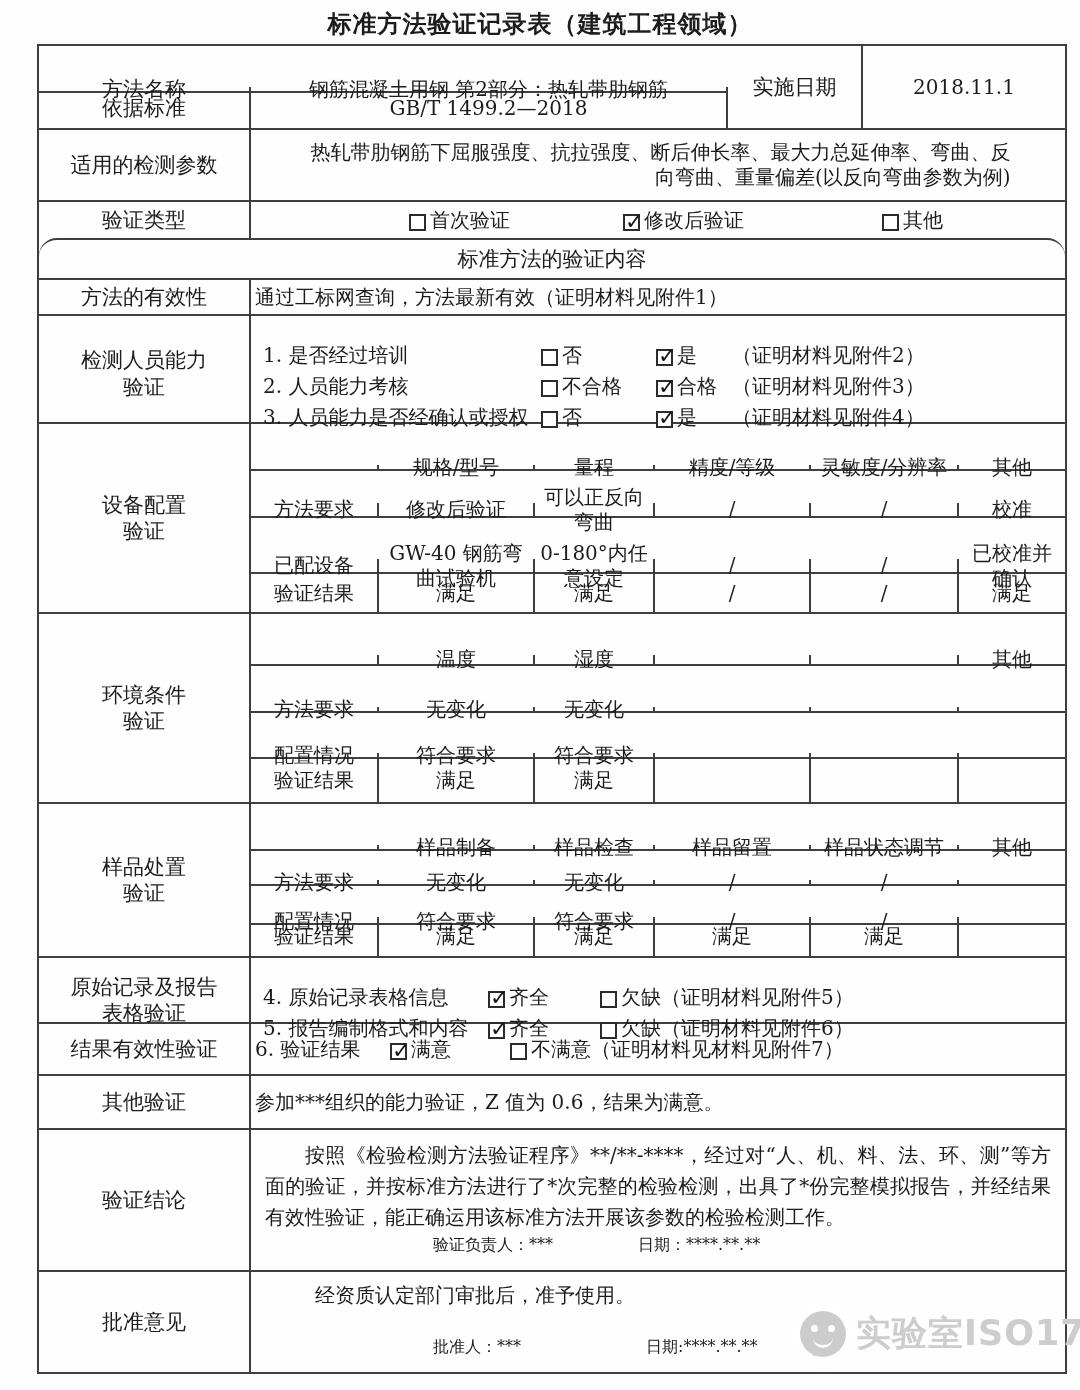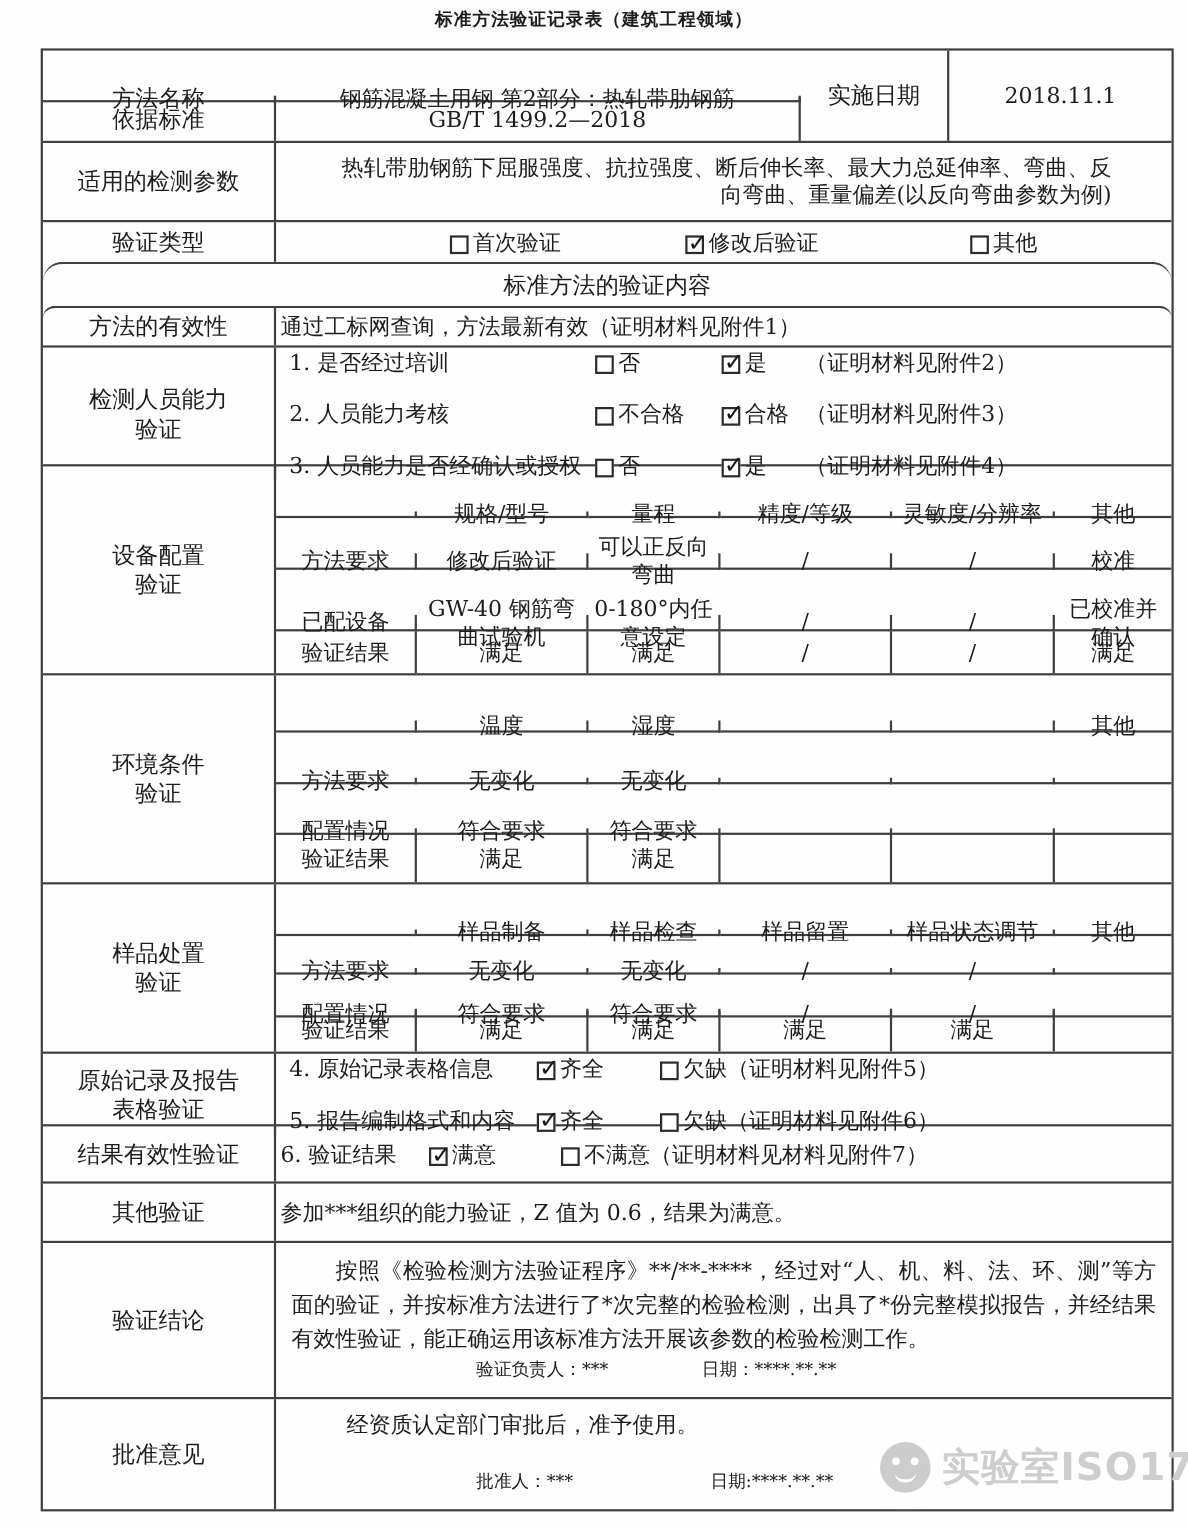"标准方法验证记录表（建筑工程领域）" .doc-title { font-size: 16px -> 24px }
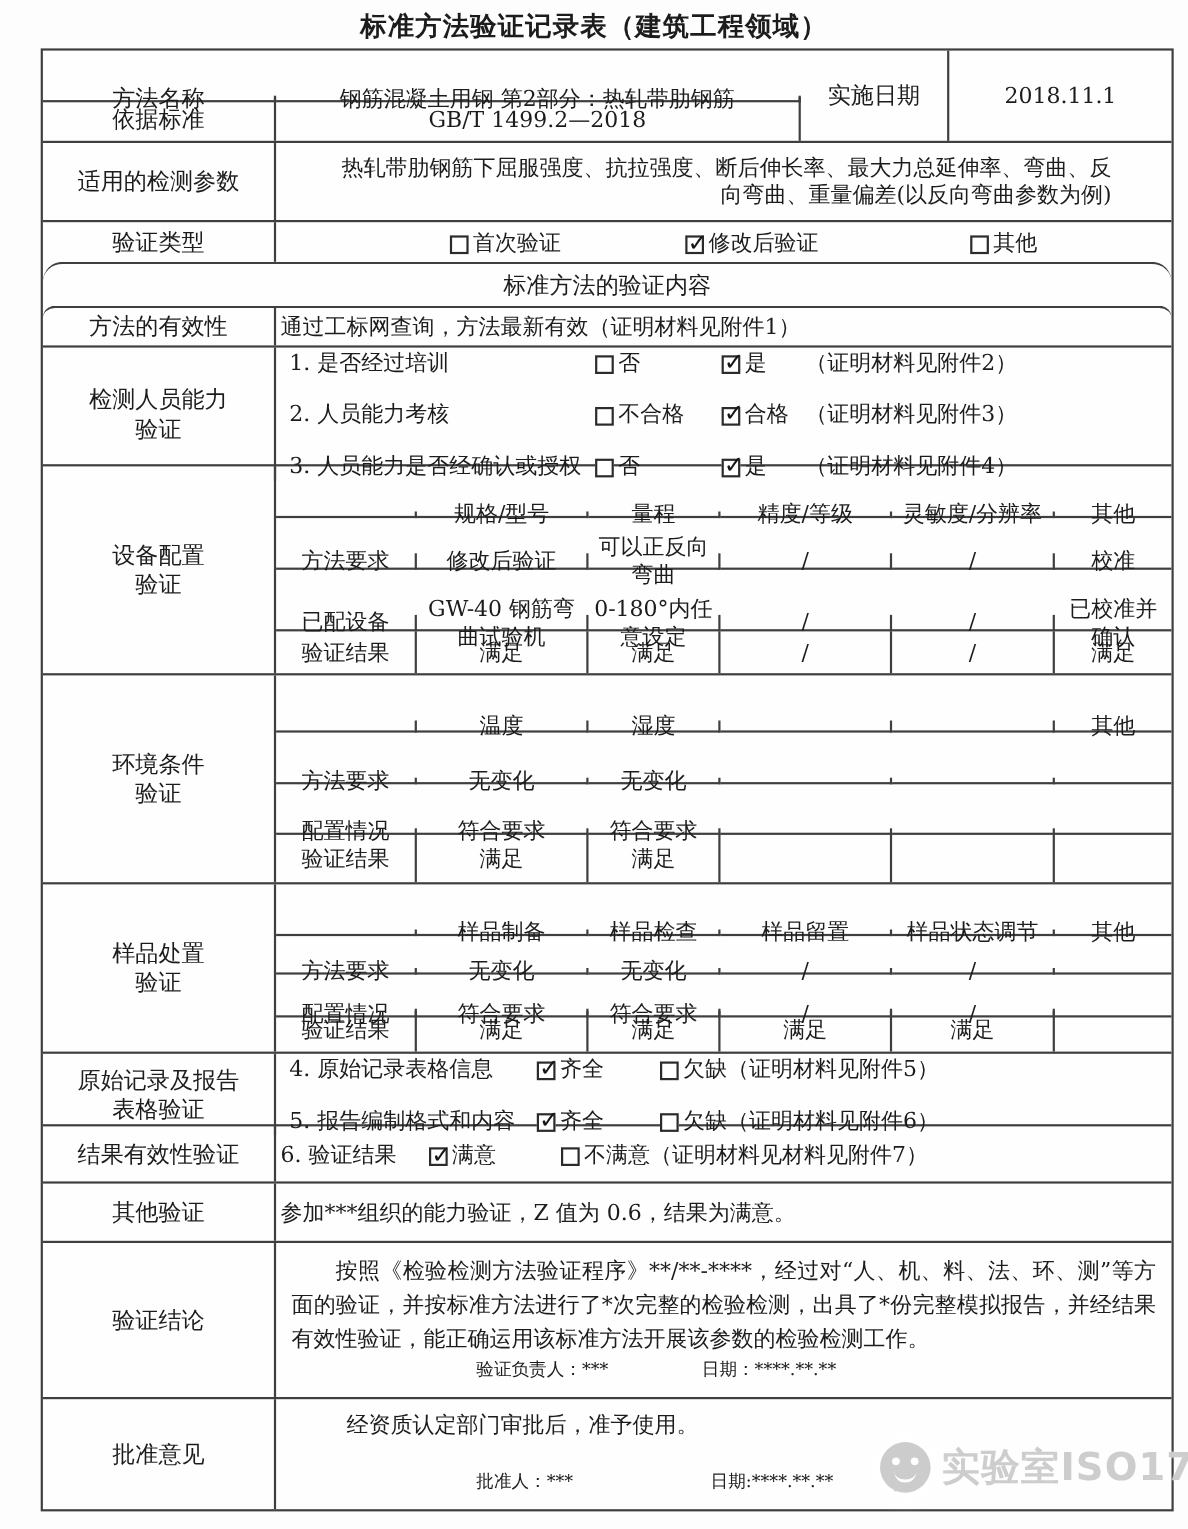"方法的有效性" .s-validity { border-radius: 11px -> none }
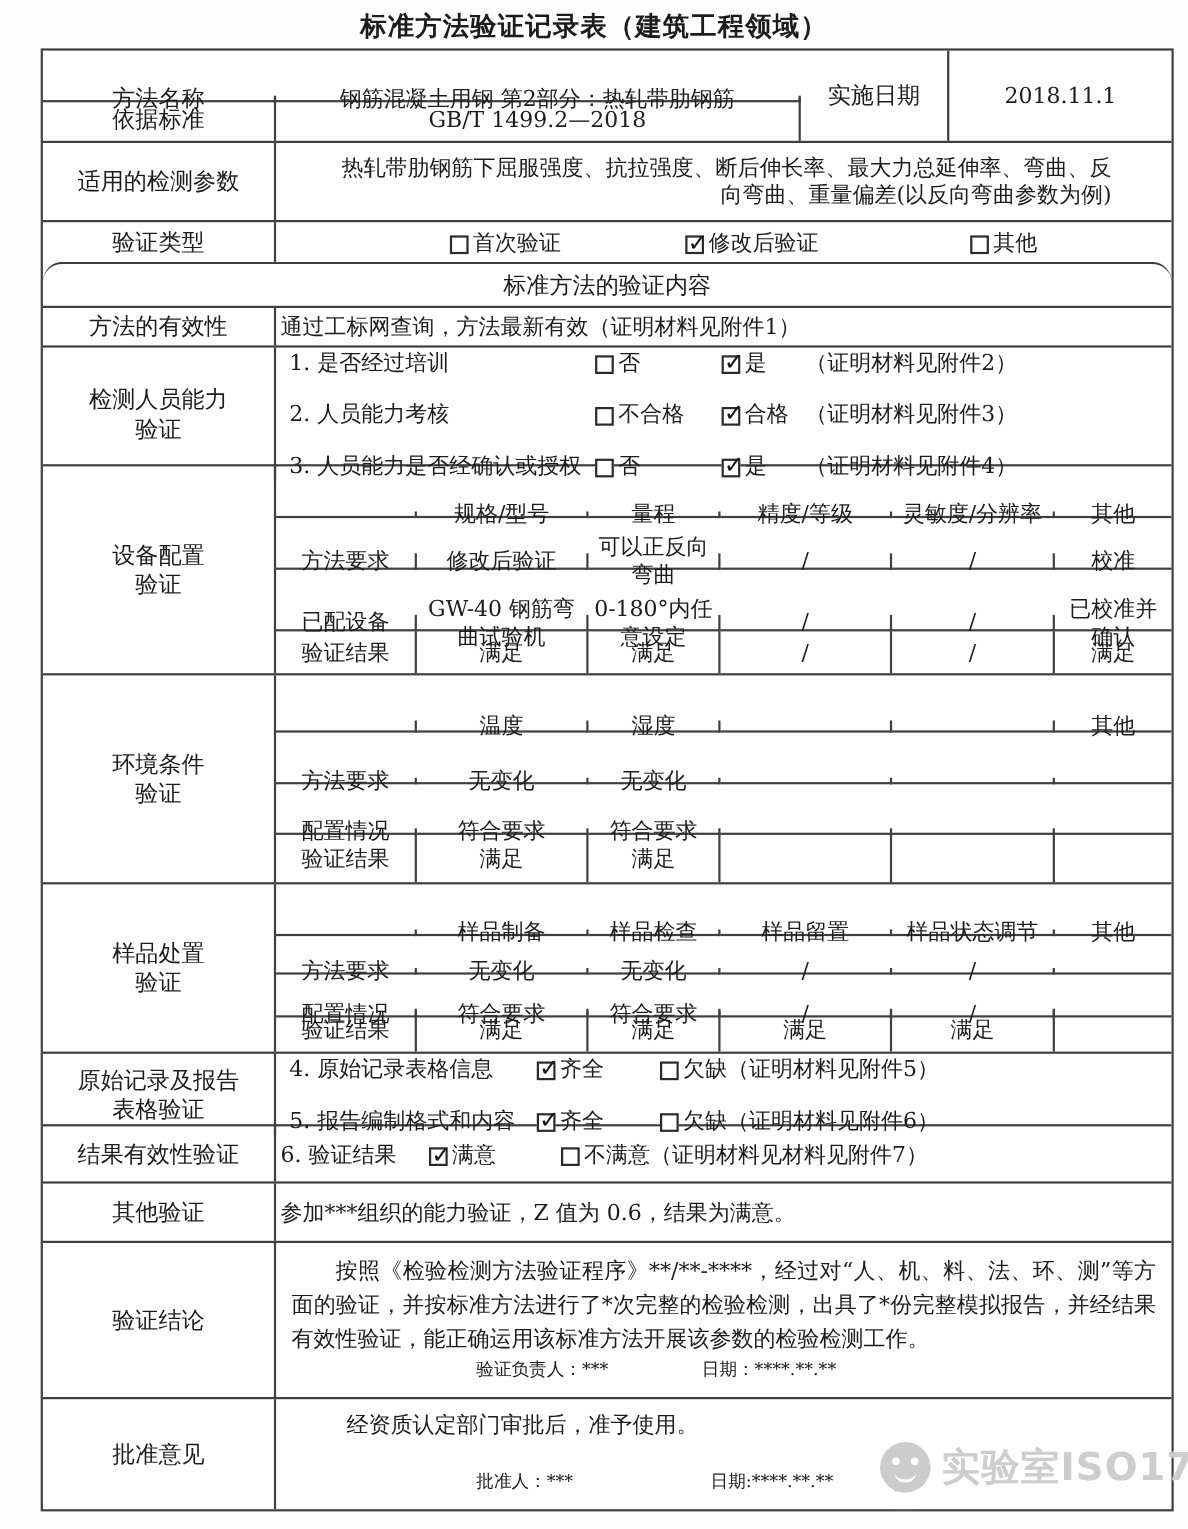"1. 是否经过培训" .stack { gap: 20px -> 4px; margin-top: none -> 26px }
